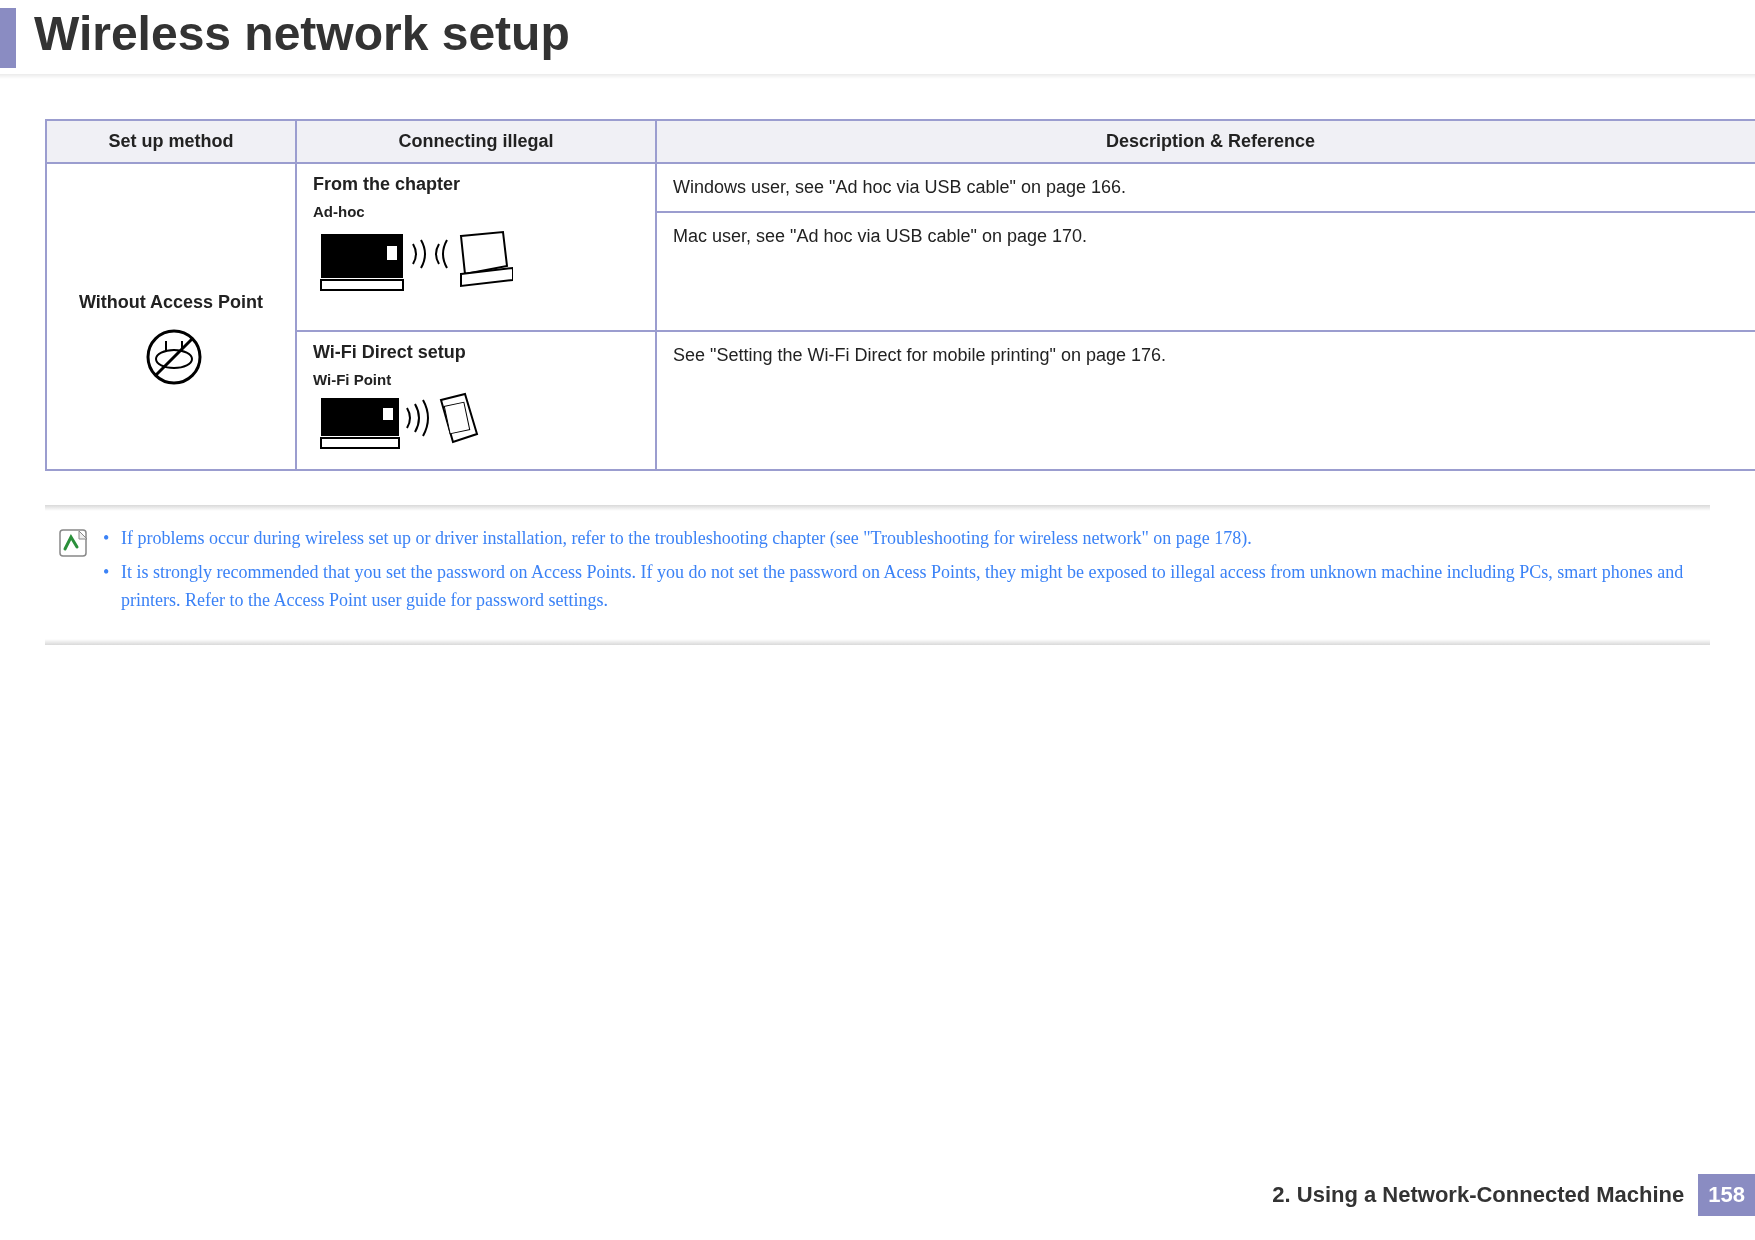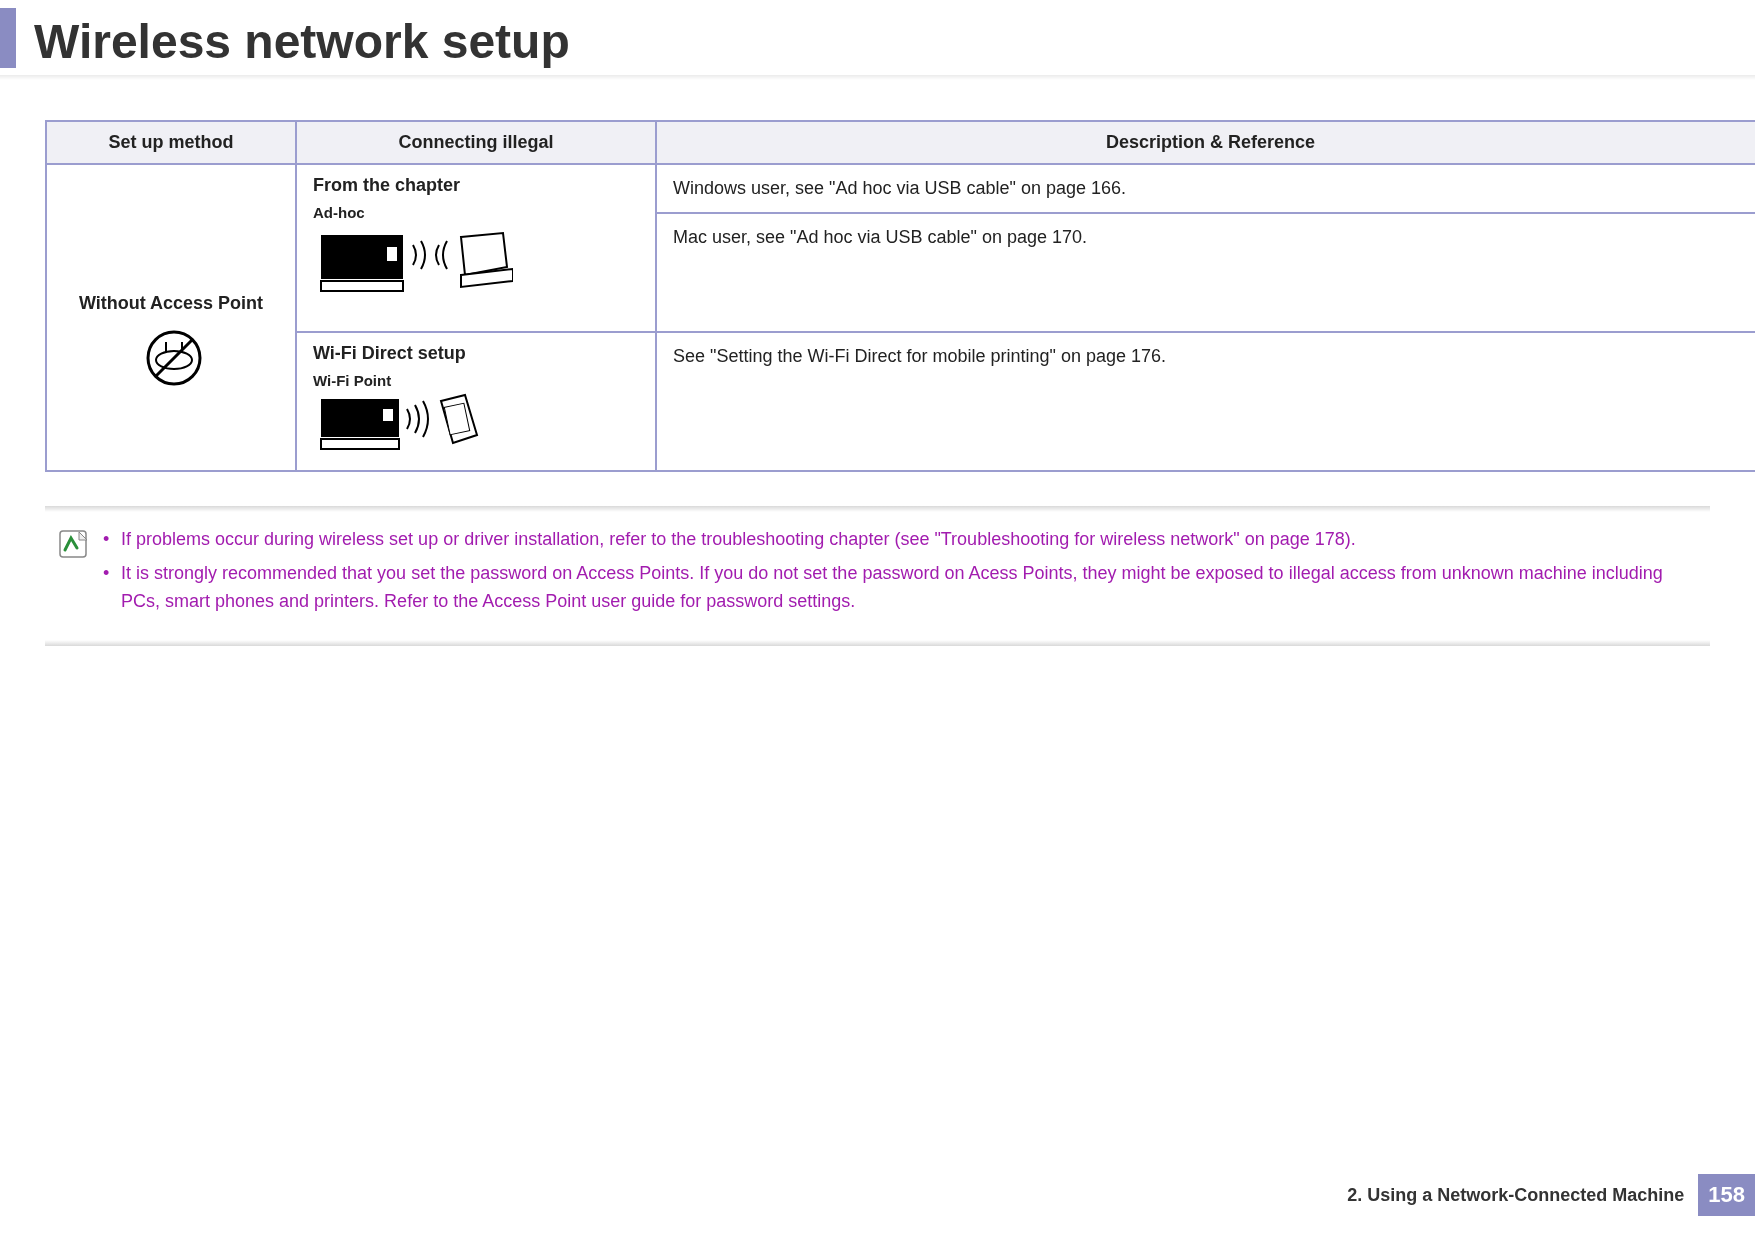"Wireless network setup" .page-title { padding-top: 14px -> 6px }
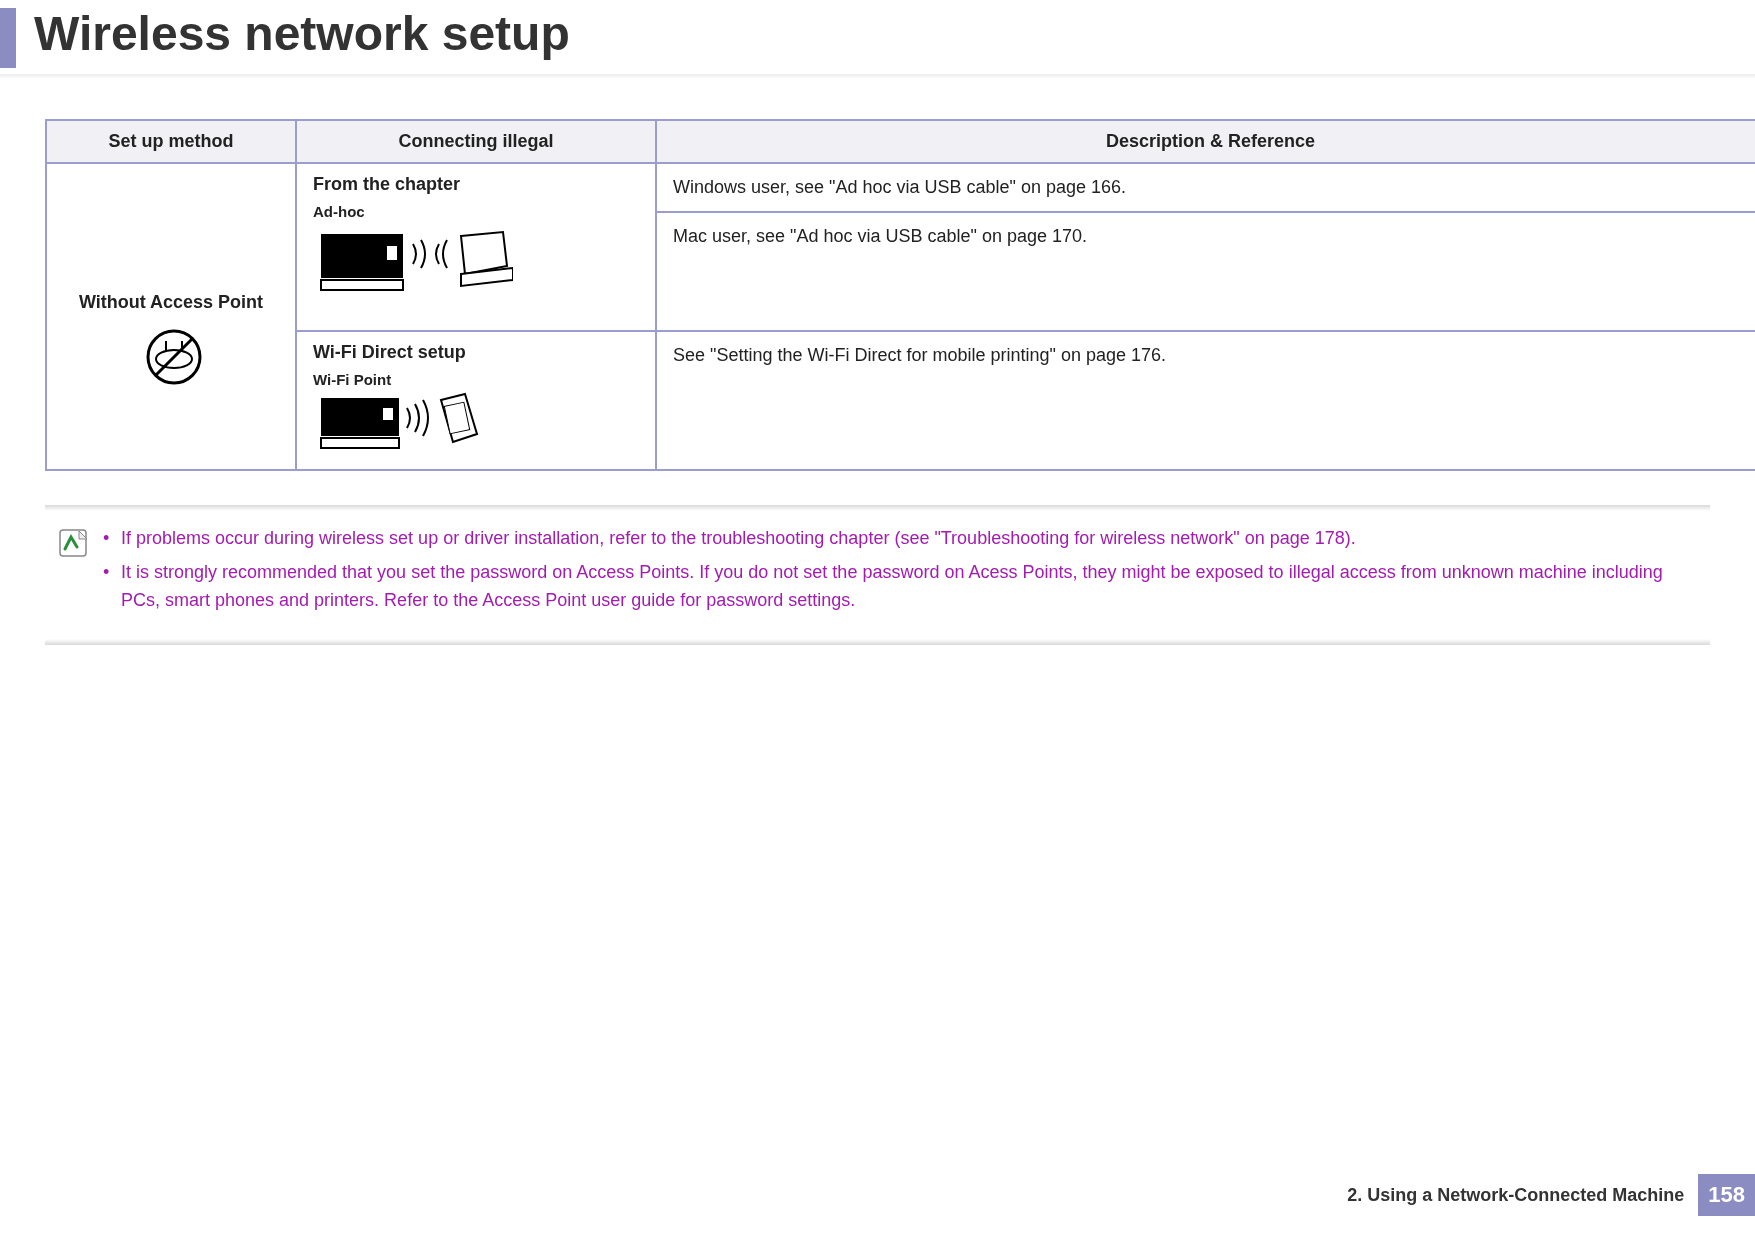"If problems occur during wireless" .note-list li { color: #a21caf -> #3b82f6; font-family: none -> Liberation Serif, serif }
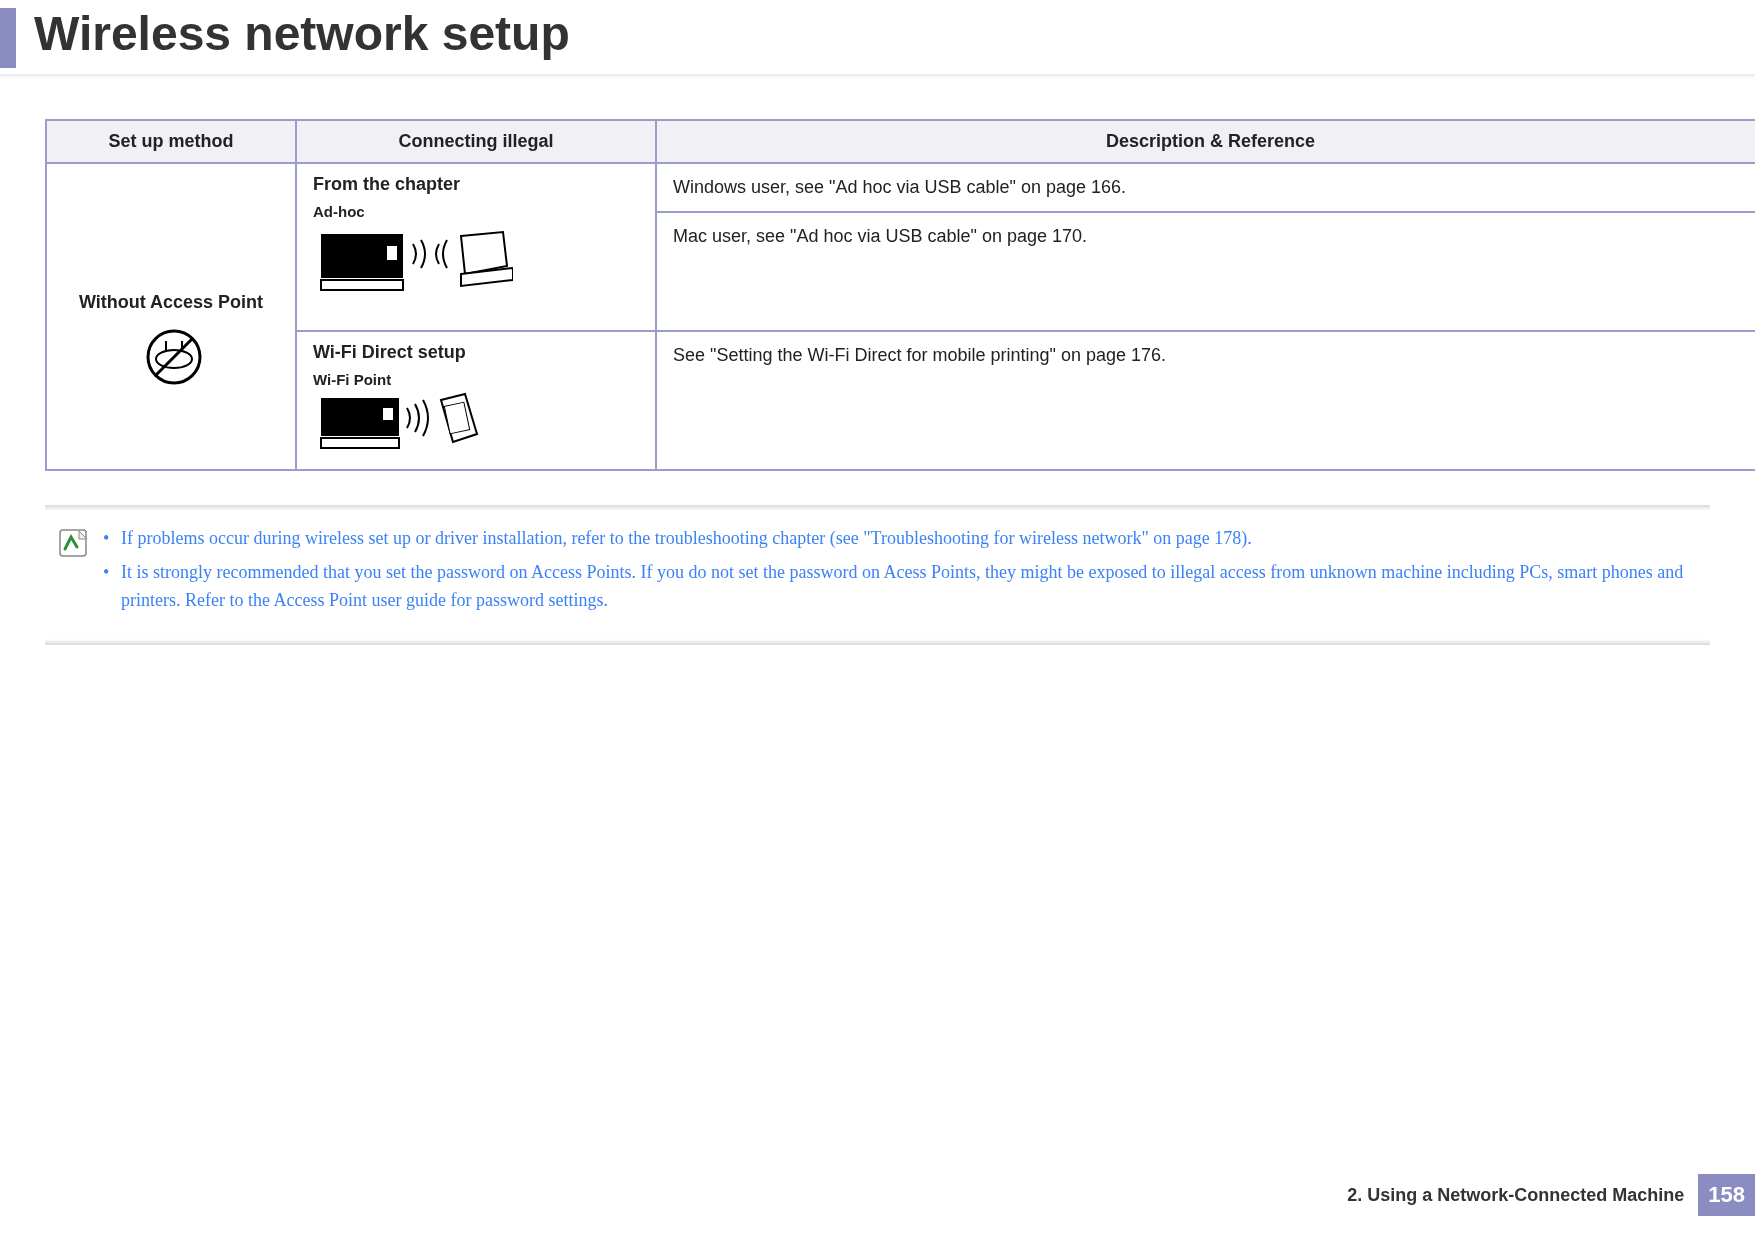"2. Using a Network-Connected Machine" .footer-text { font-size: 18px -> 22px }
